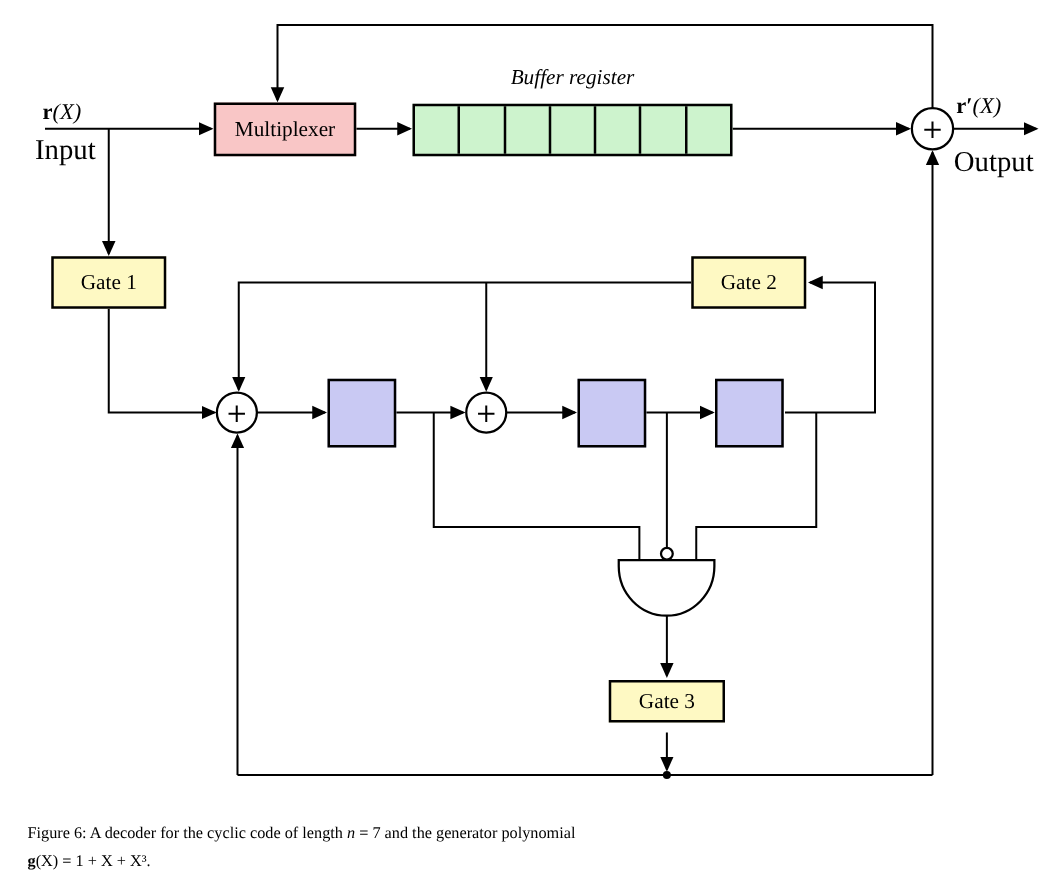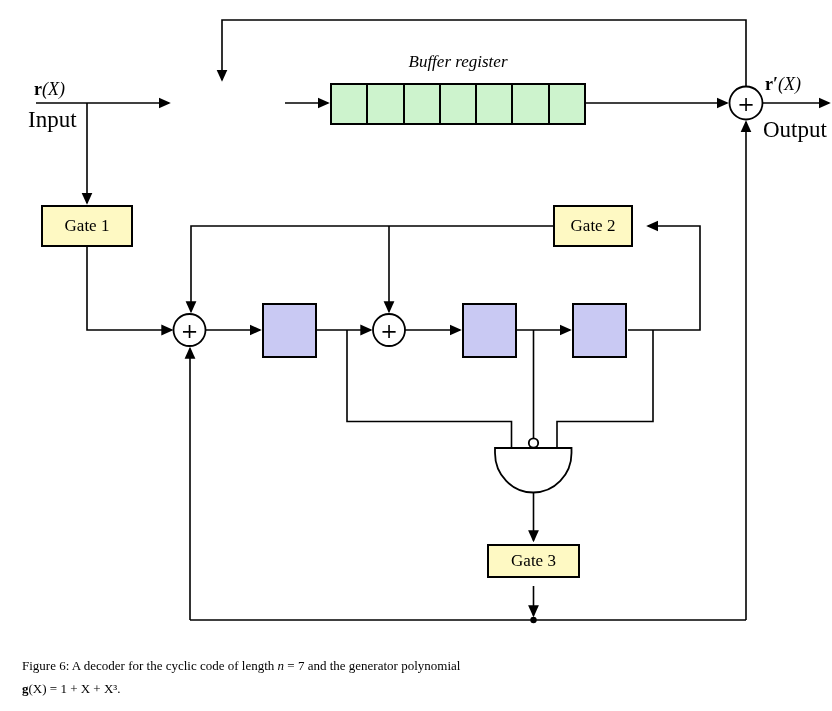"Multiplexer" div.box { html: none -> <div> <span>Multiplexer</span> </div> }
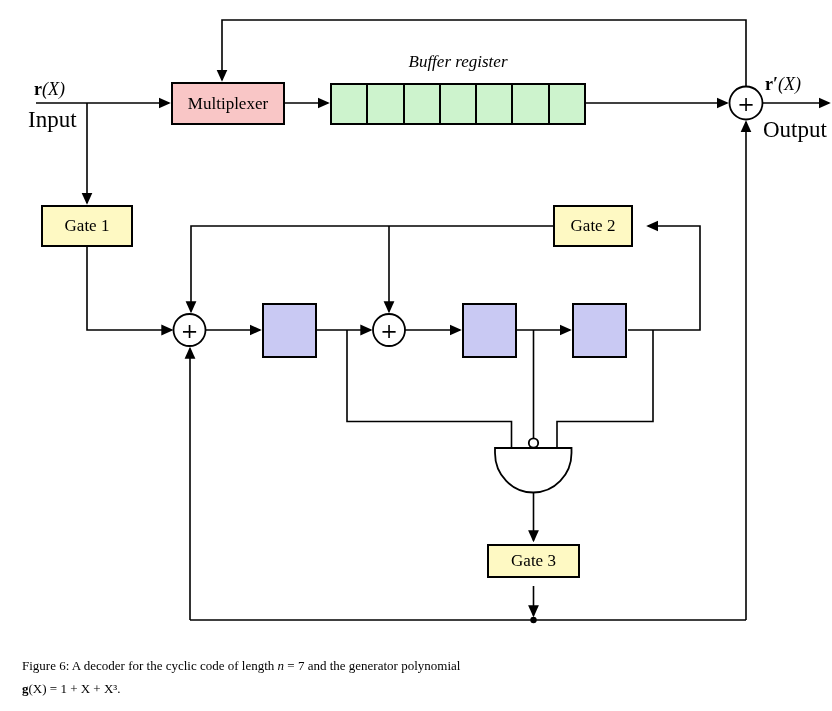"Gate 2" div.box { width: 80px -> 92px }
